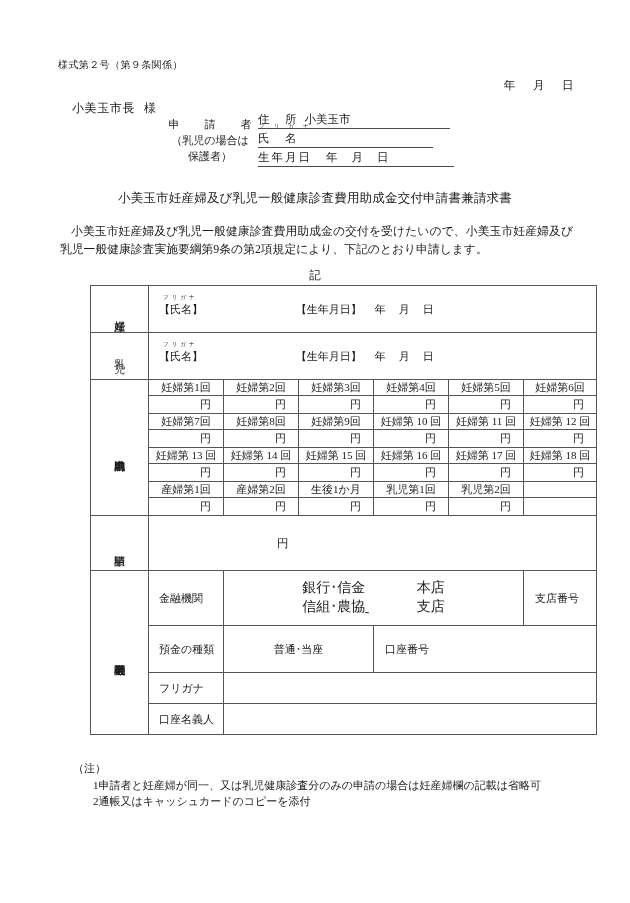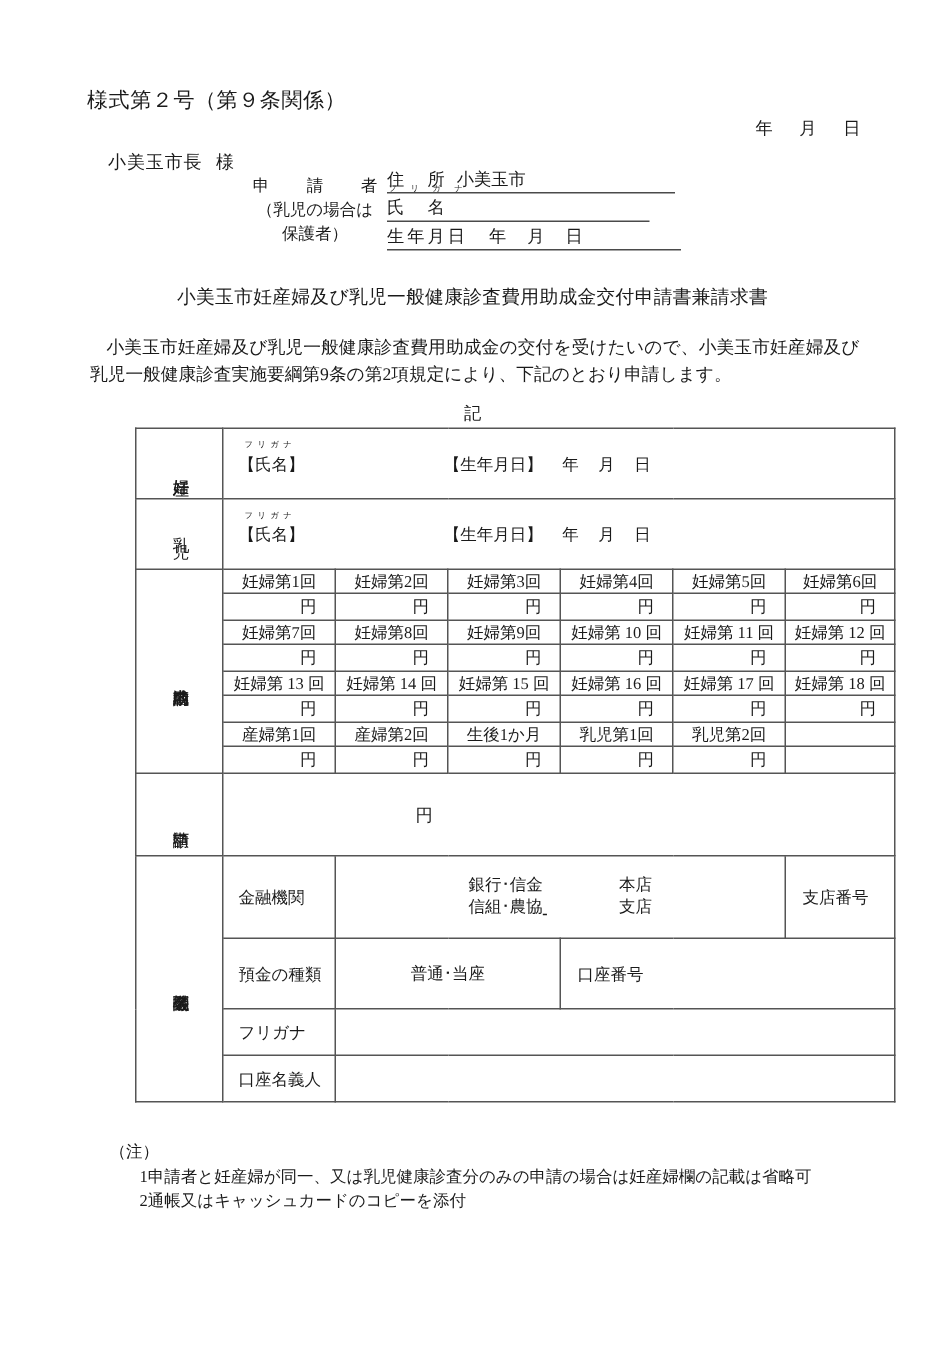"様式第２号（第９条関係）" .form-no { font-size: 14px -> 10px }
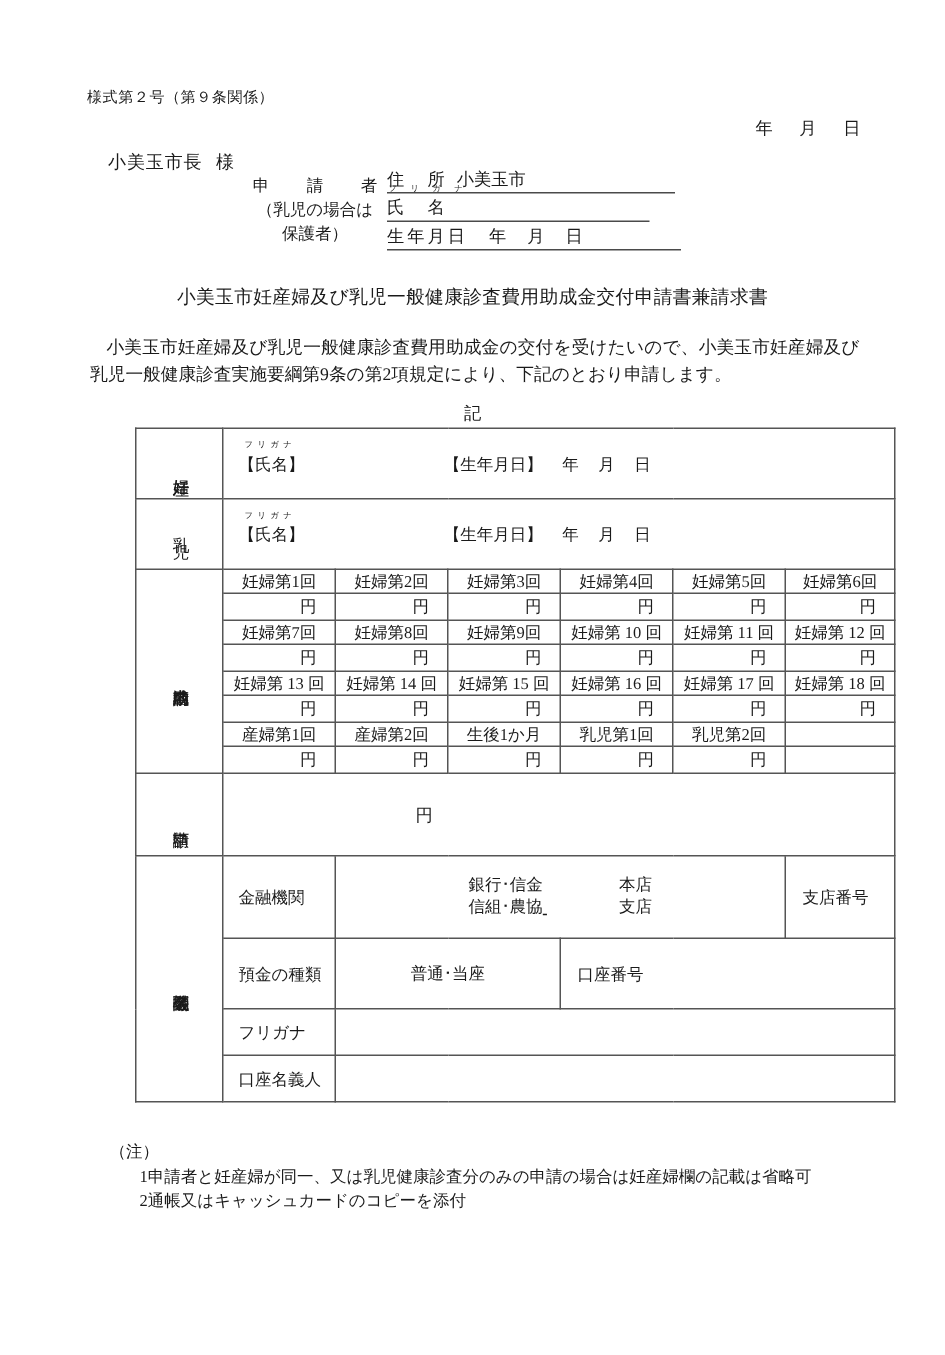"銀行･信金" .bank-stack { font-size: 11px -> 14px }
